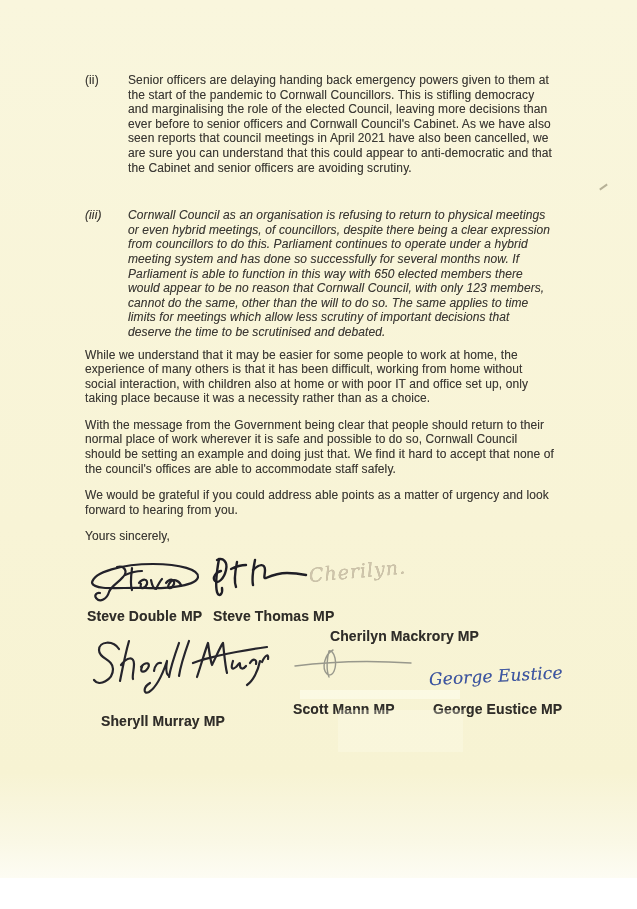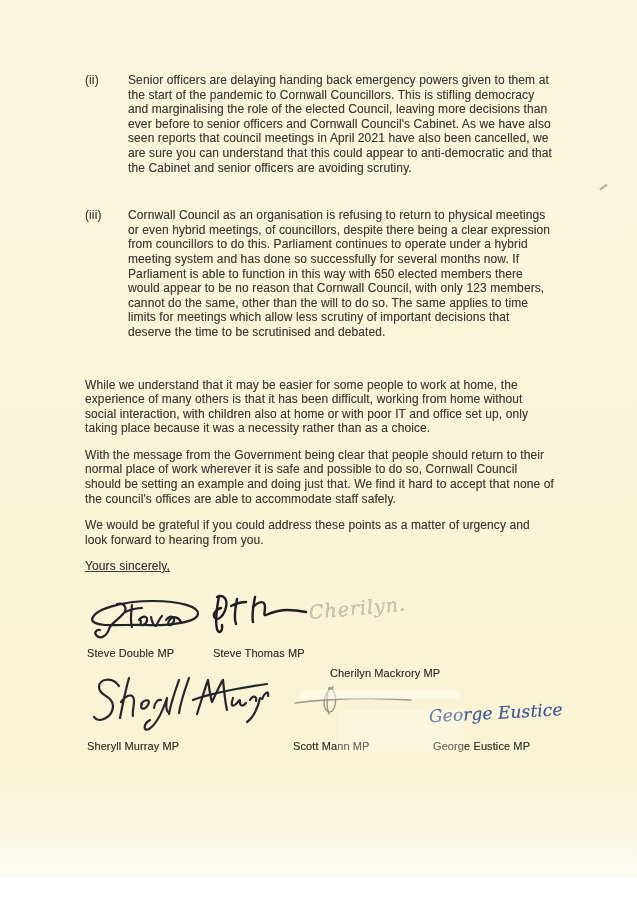"(iii)" .numbered.item-iii { font-style: none -> italic; margin-bottom: 38px -> 8px }
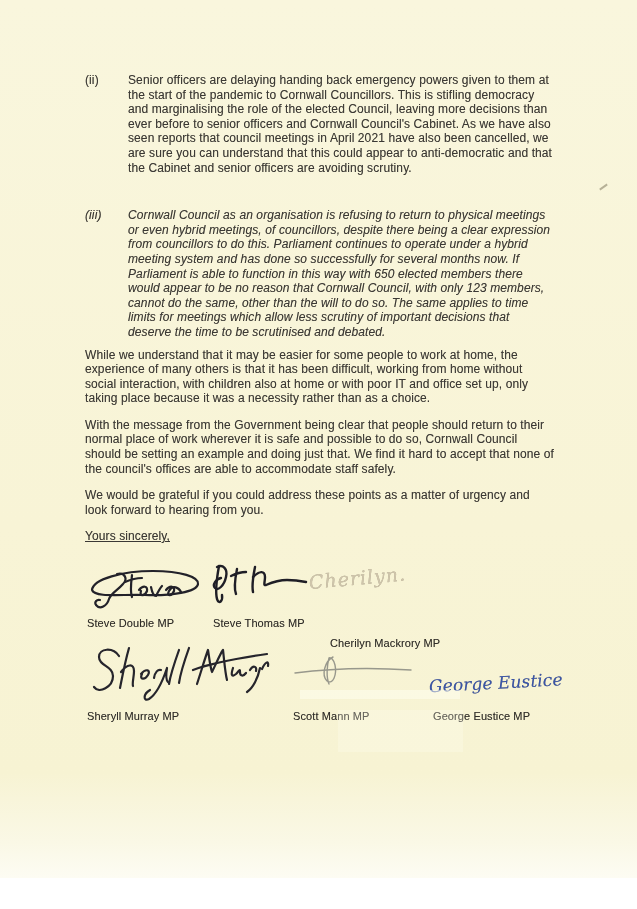"We would be grateful if" p { text: these -> able }
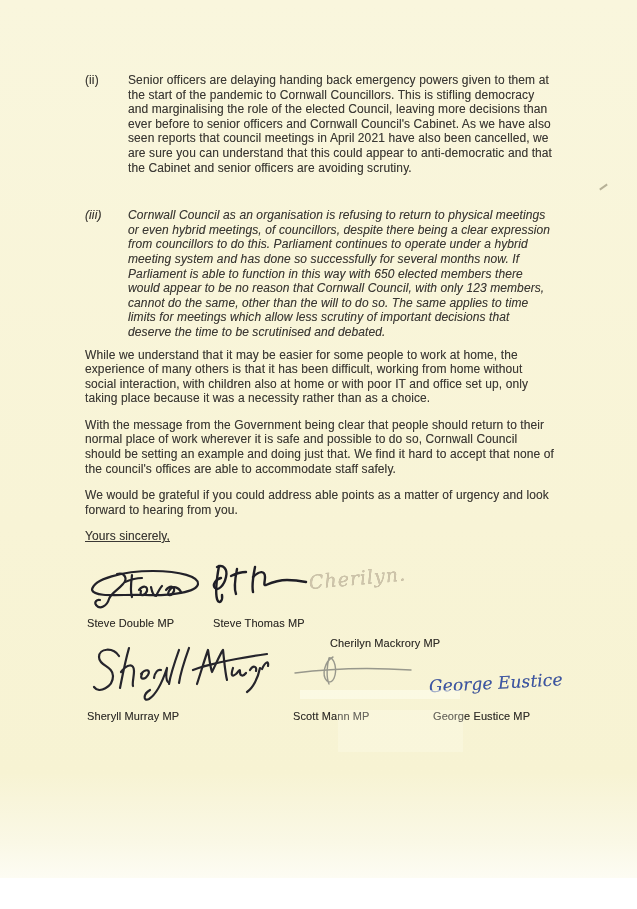"Yours sincerely," p.closing { margin-bottom: 14px -> 7px; text-decoration: underline -> none }
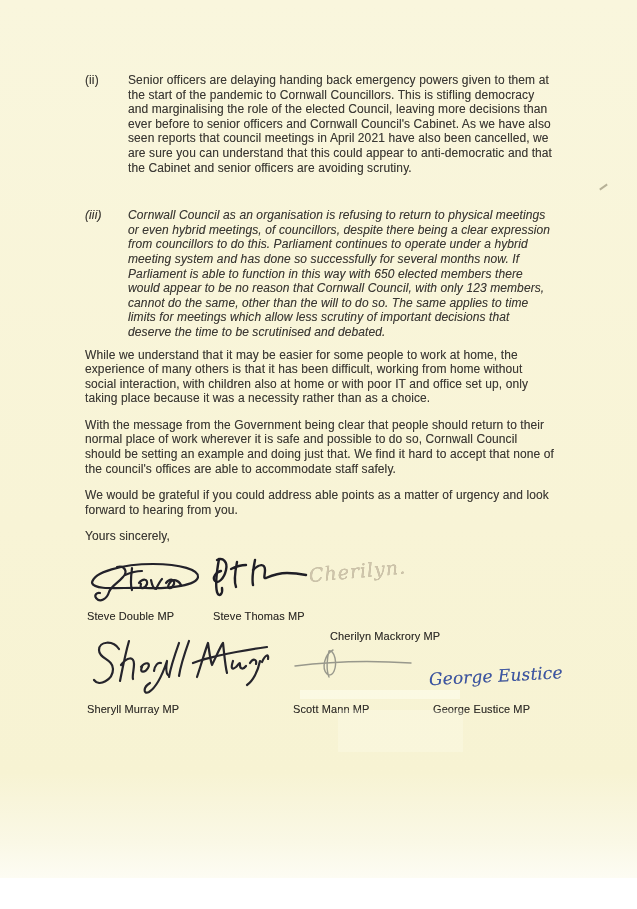"Steve Double MP" .sig-name { font-size: 11px -> 14px; font-weight: 400 -> 700 }
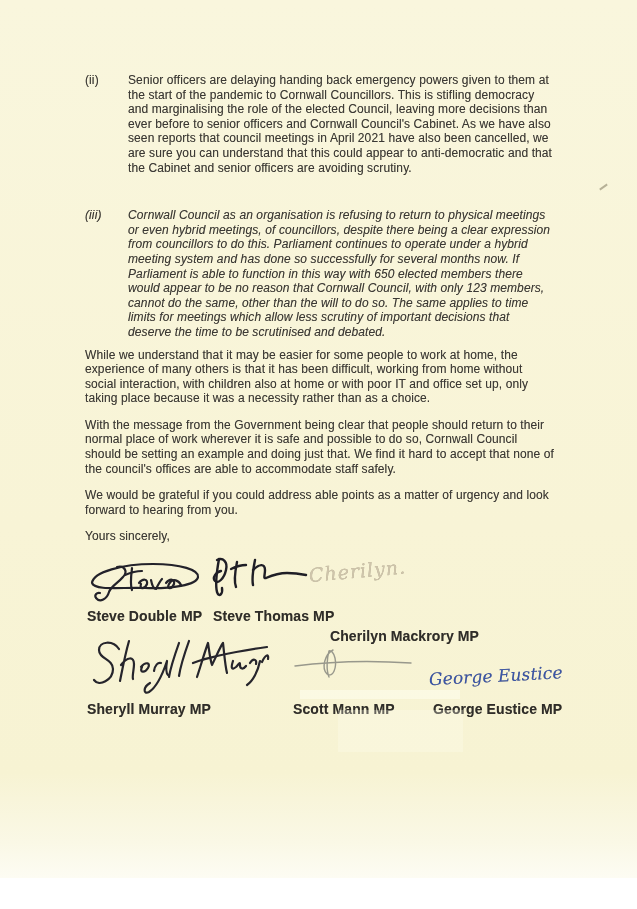"Sheryll Murray MP" .n-sheryll { left: 2px -> 16px; margin-top: none -> 12px }
